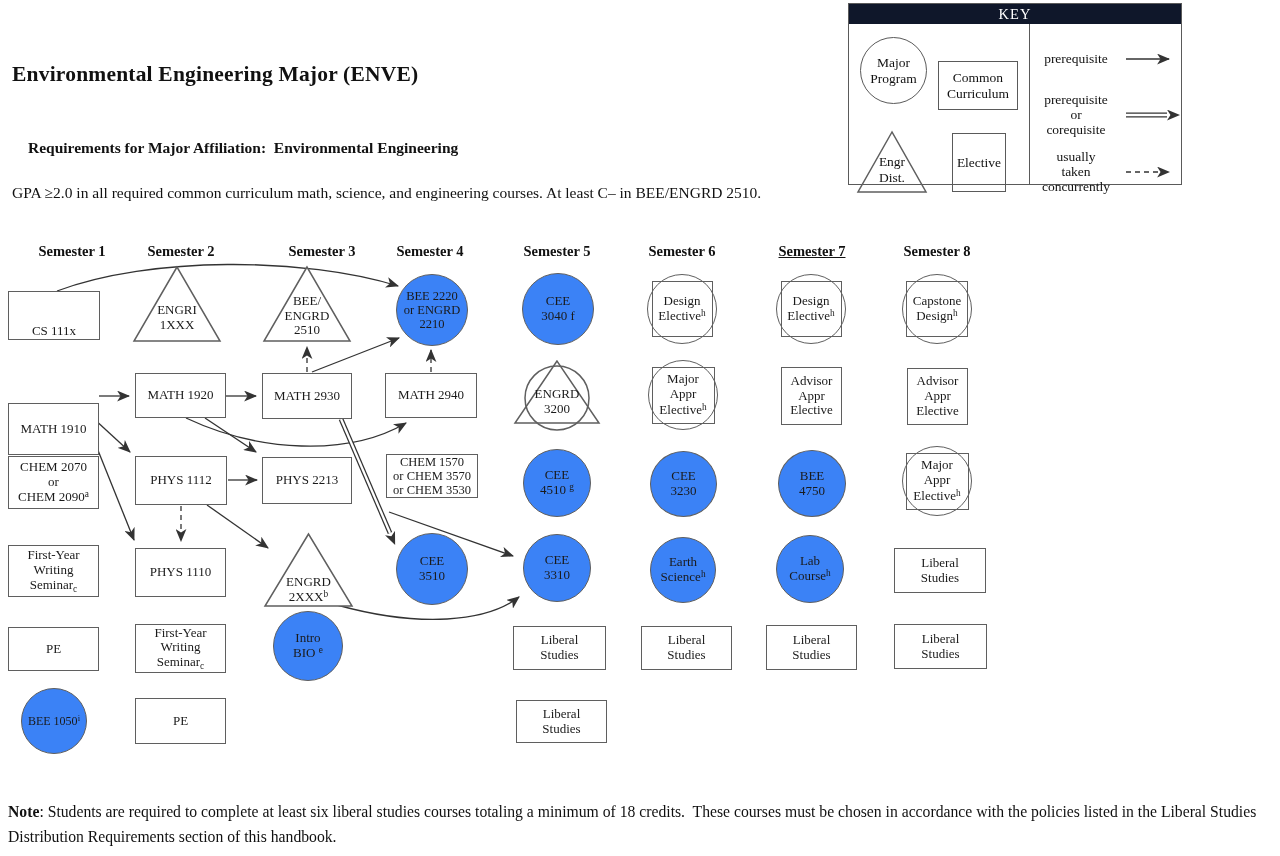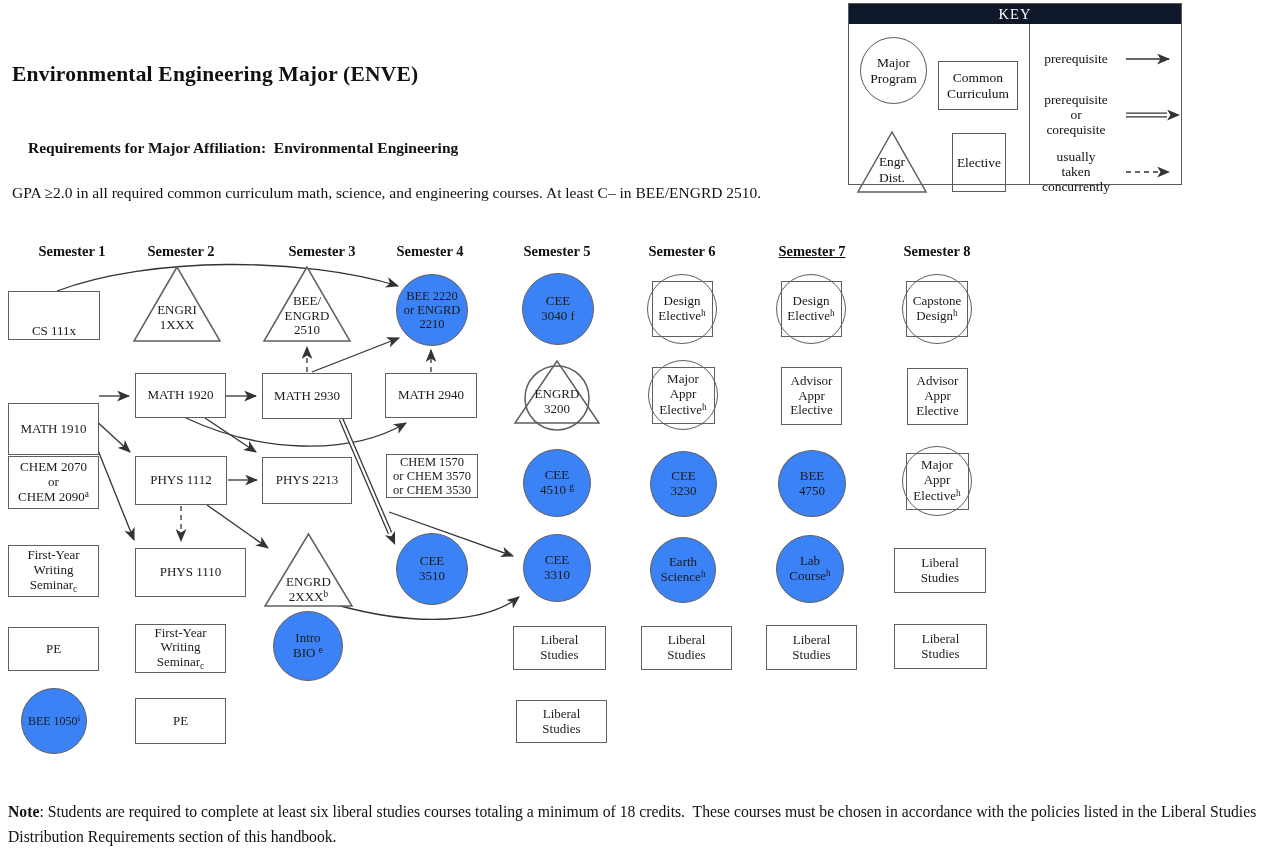"PHYS 1110" div.node { width: 111px -> 91px }
